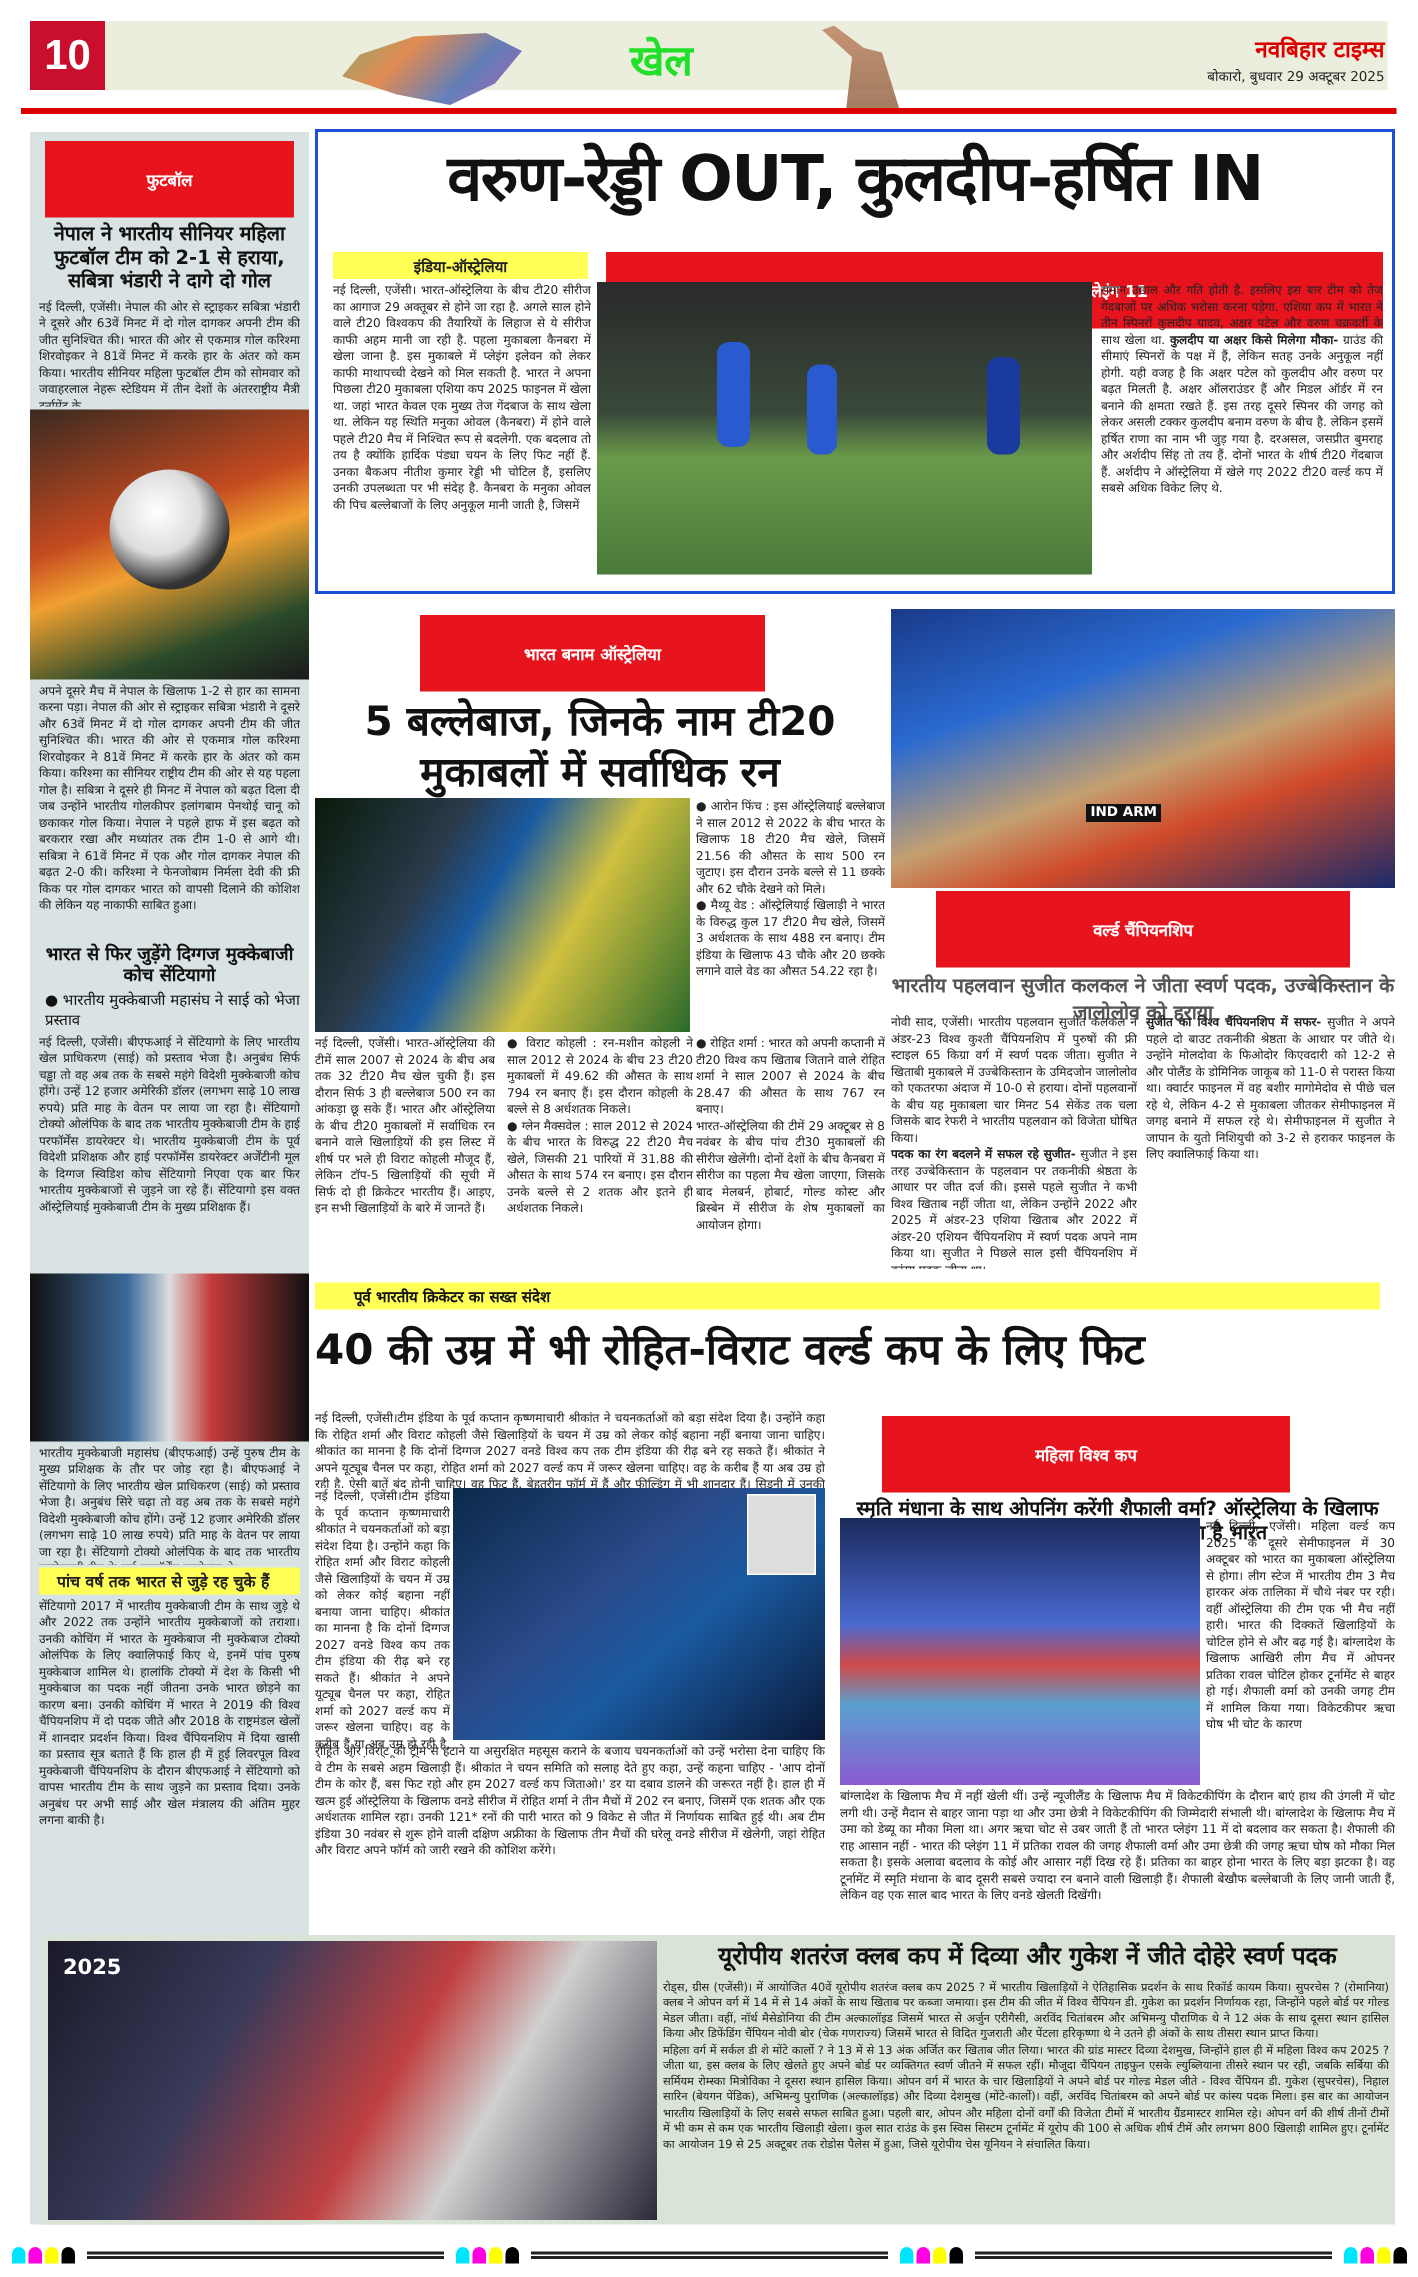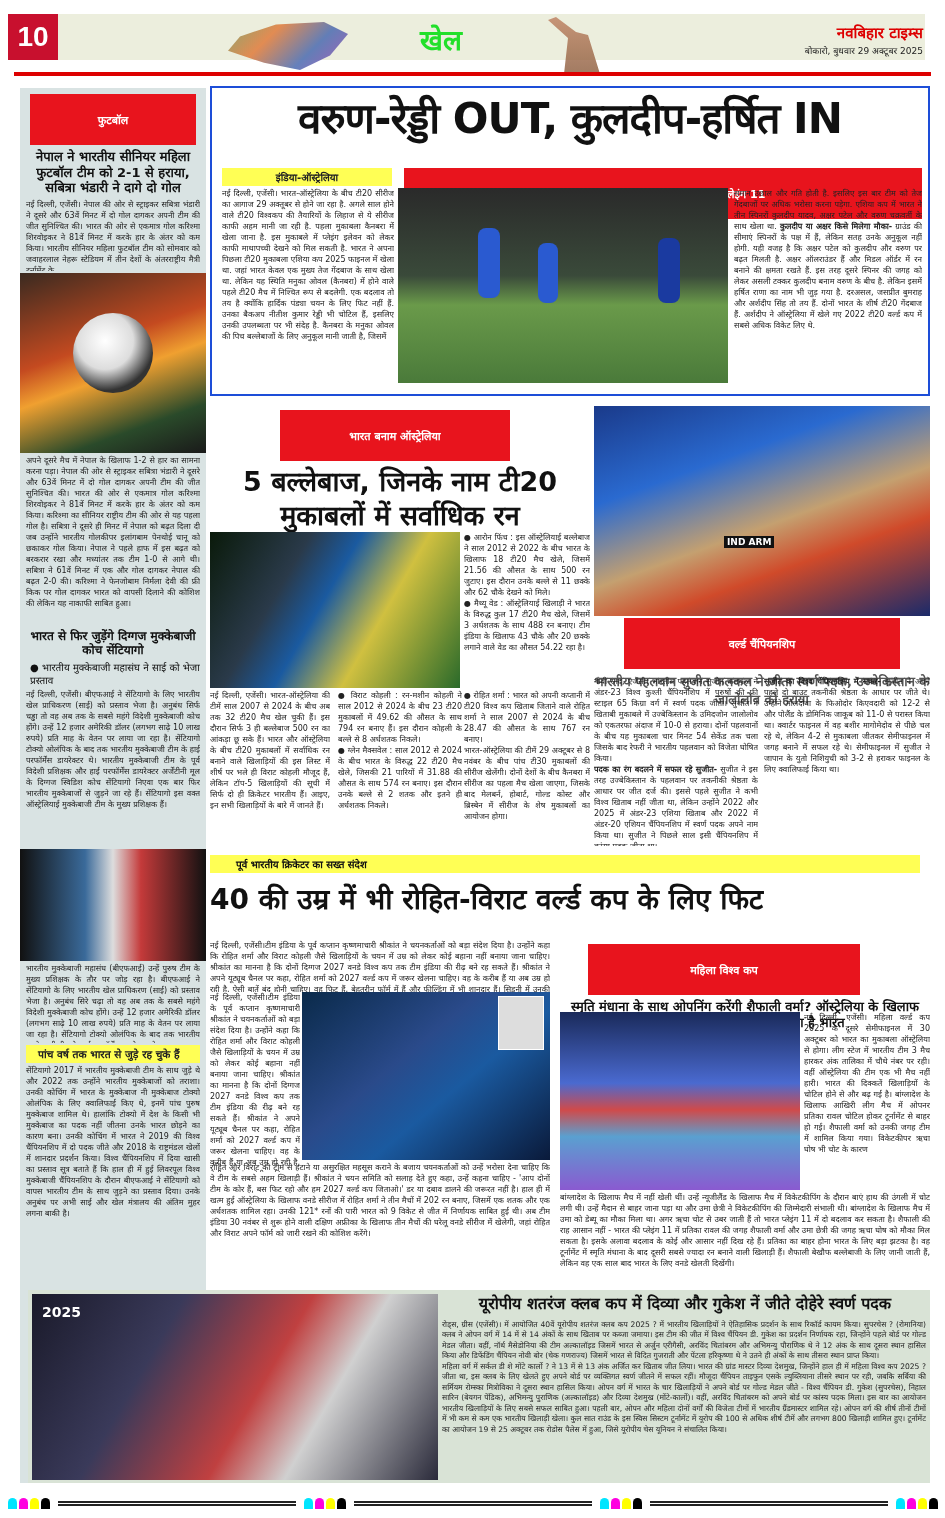"10" .pagenum { left: 8px -> 20px }
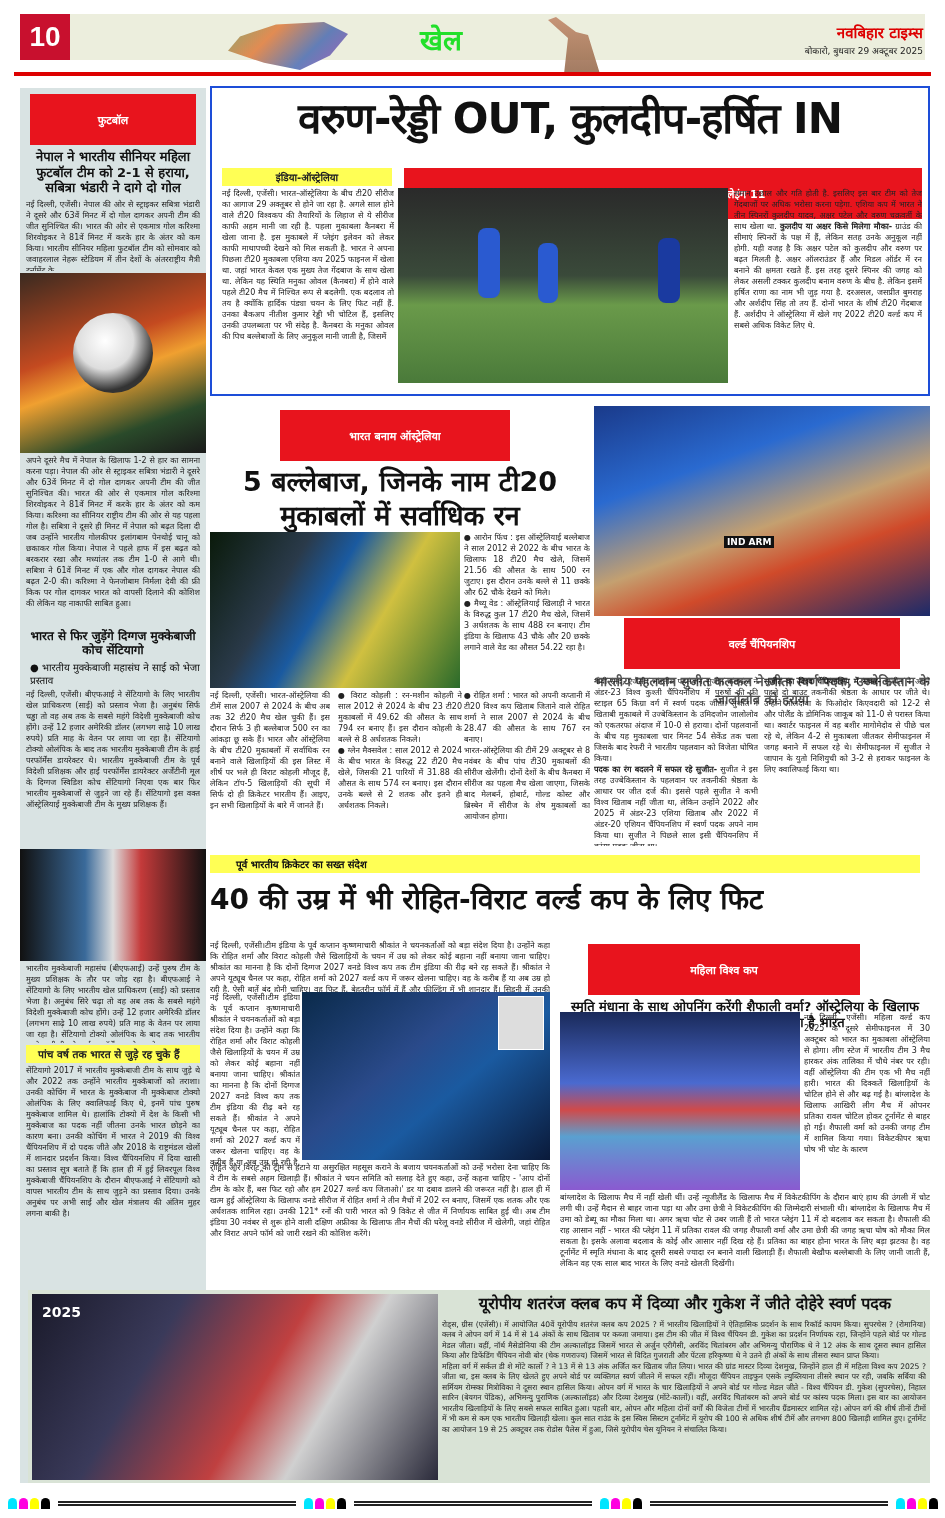"IND ARM" div.photo { height: 210px -> 186px }
